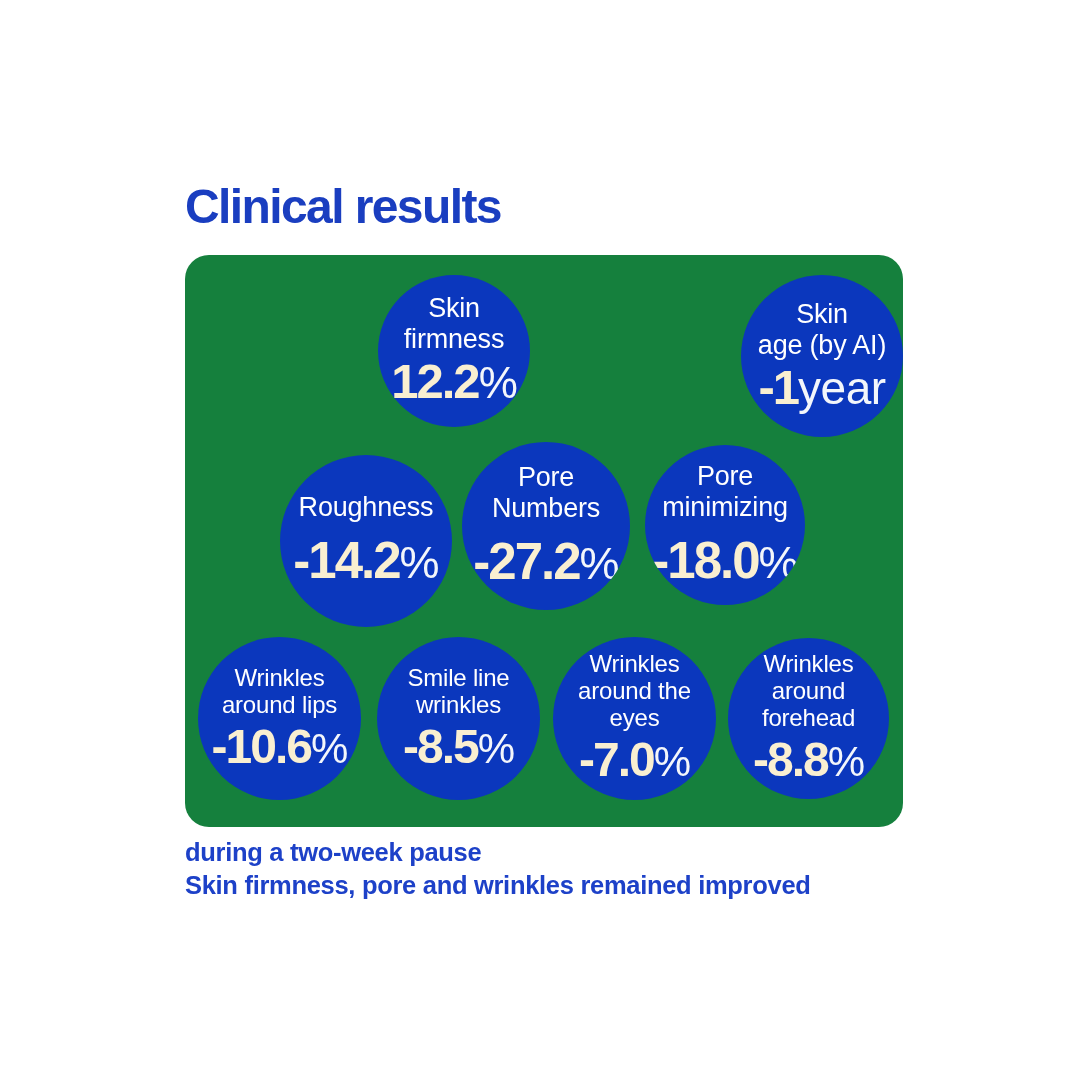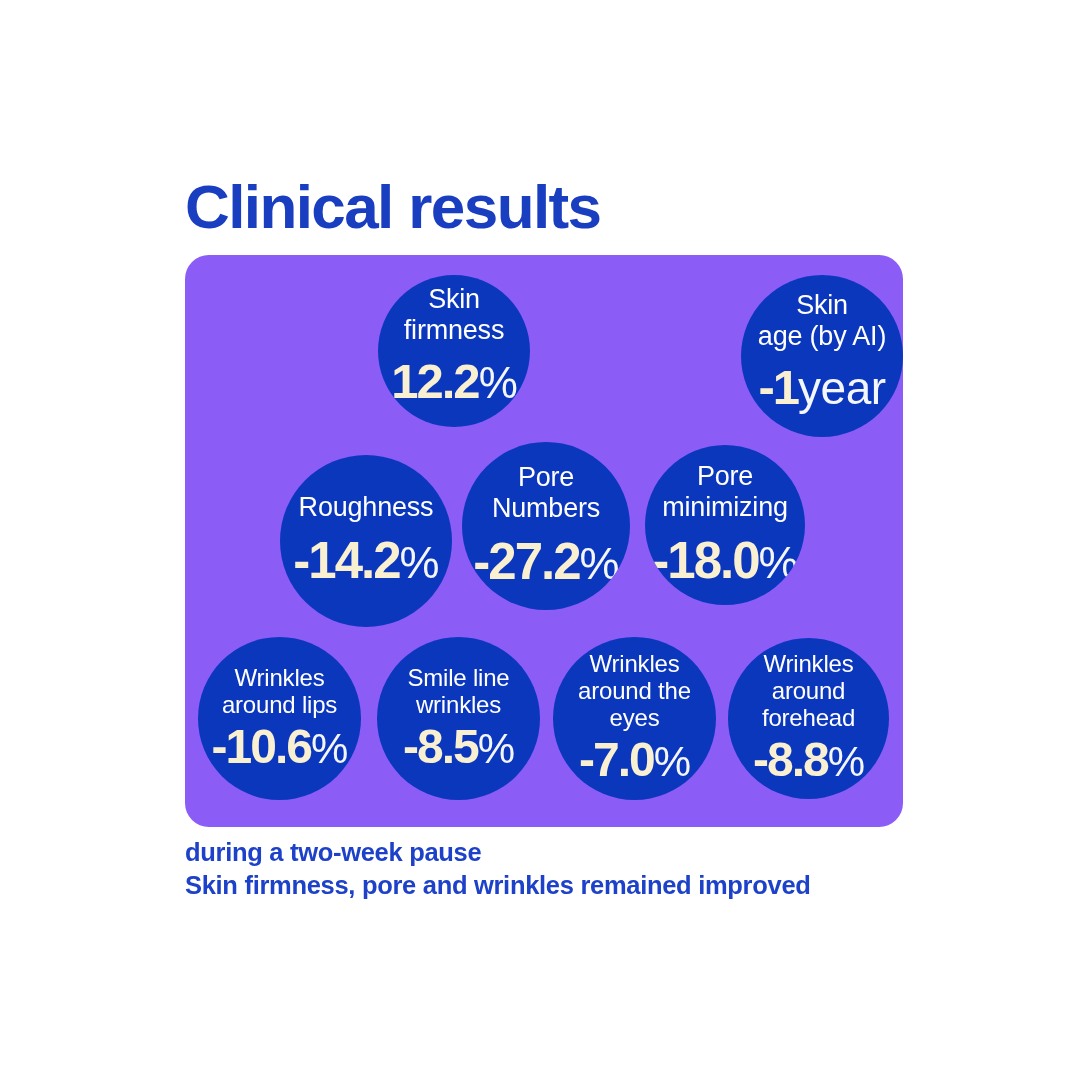"Clinical results" #page-title { font-size: 62px -> 48px }
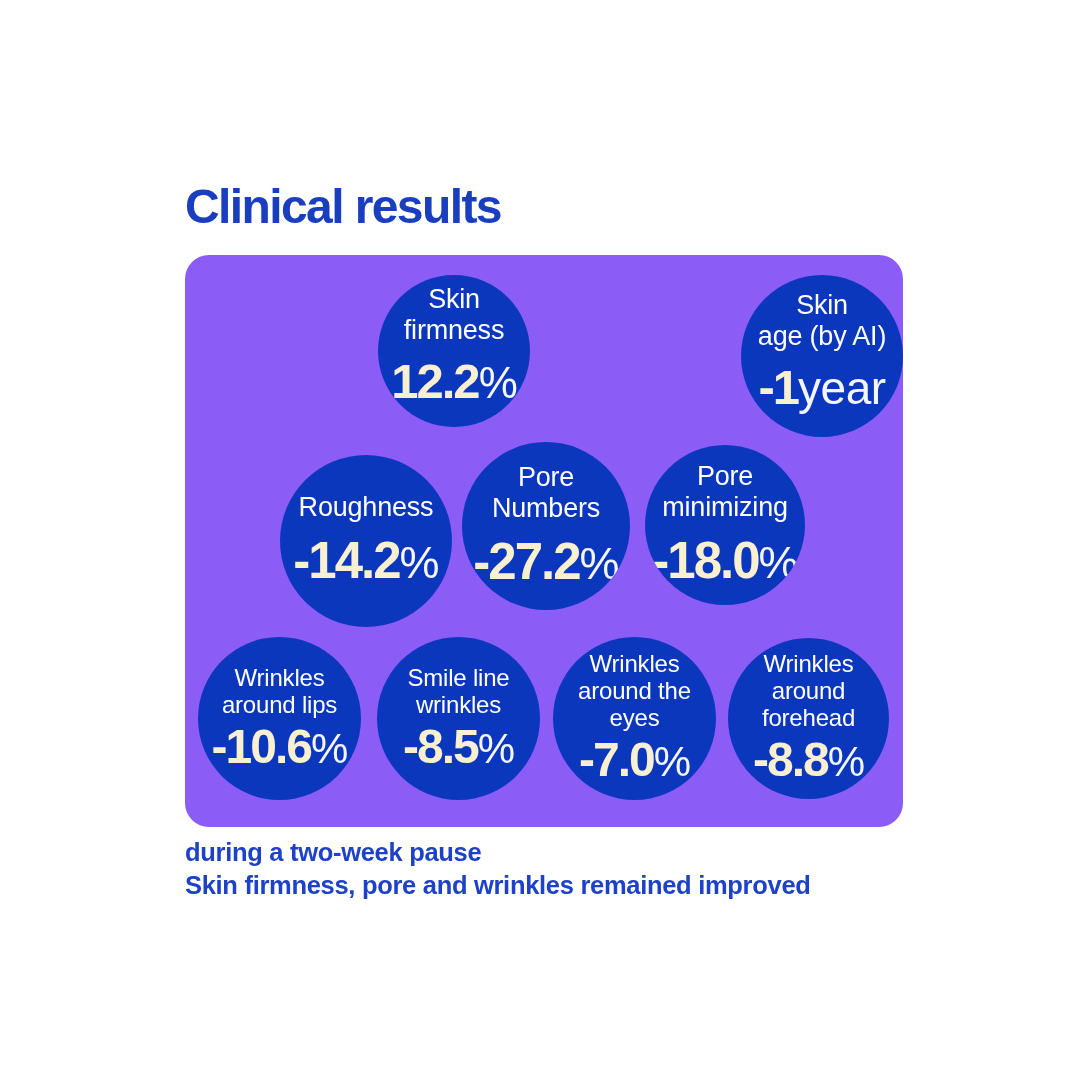"Skin" #results-panel { background: #8b5cf6 -> #15803d }
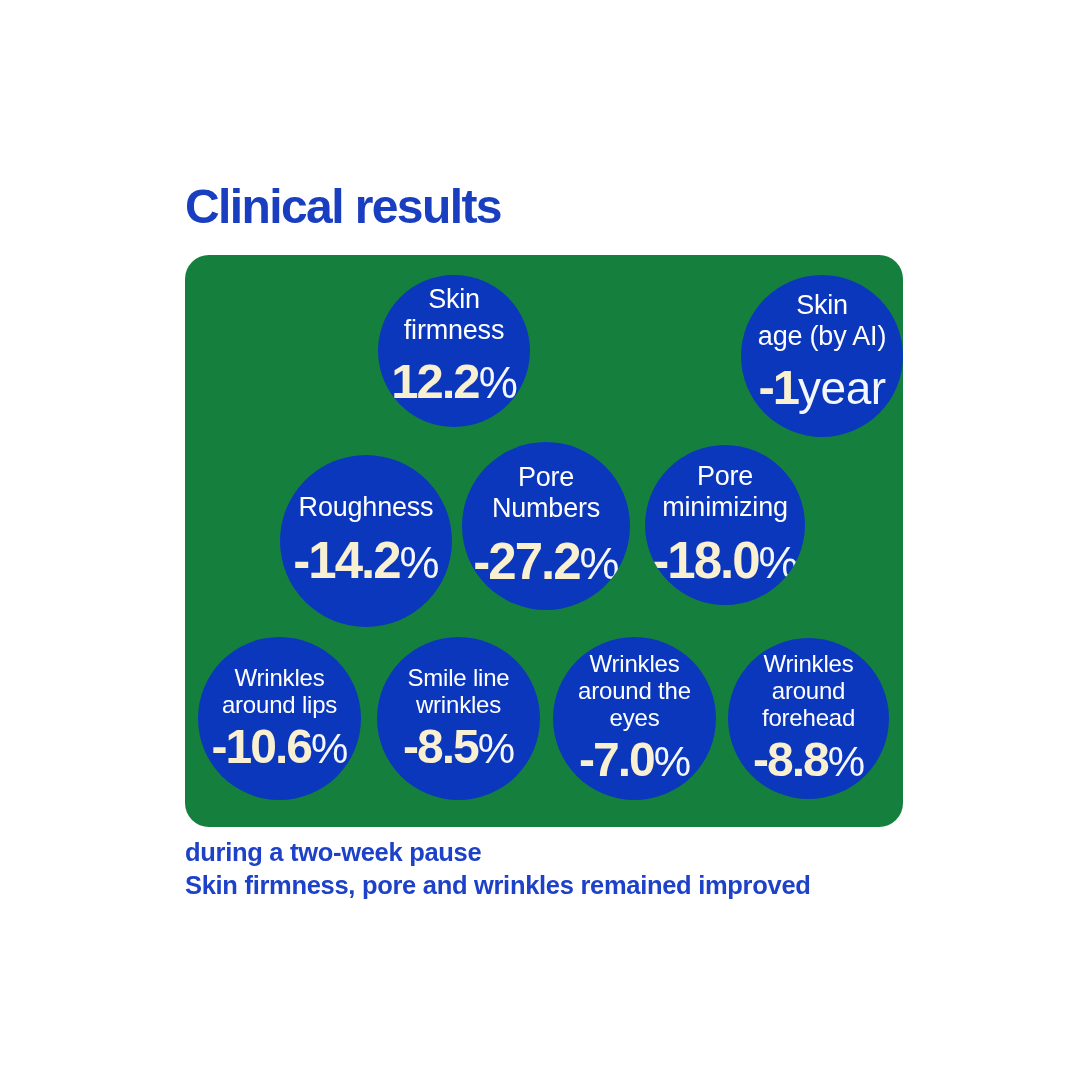"12.2%" .r1 .metric-value { line-height: 70px -> 52px }
